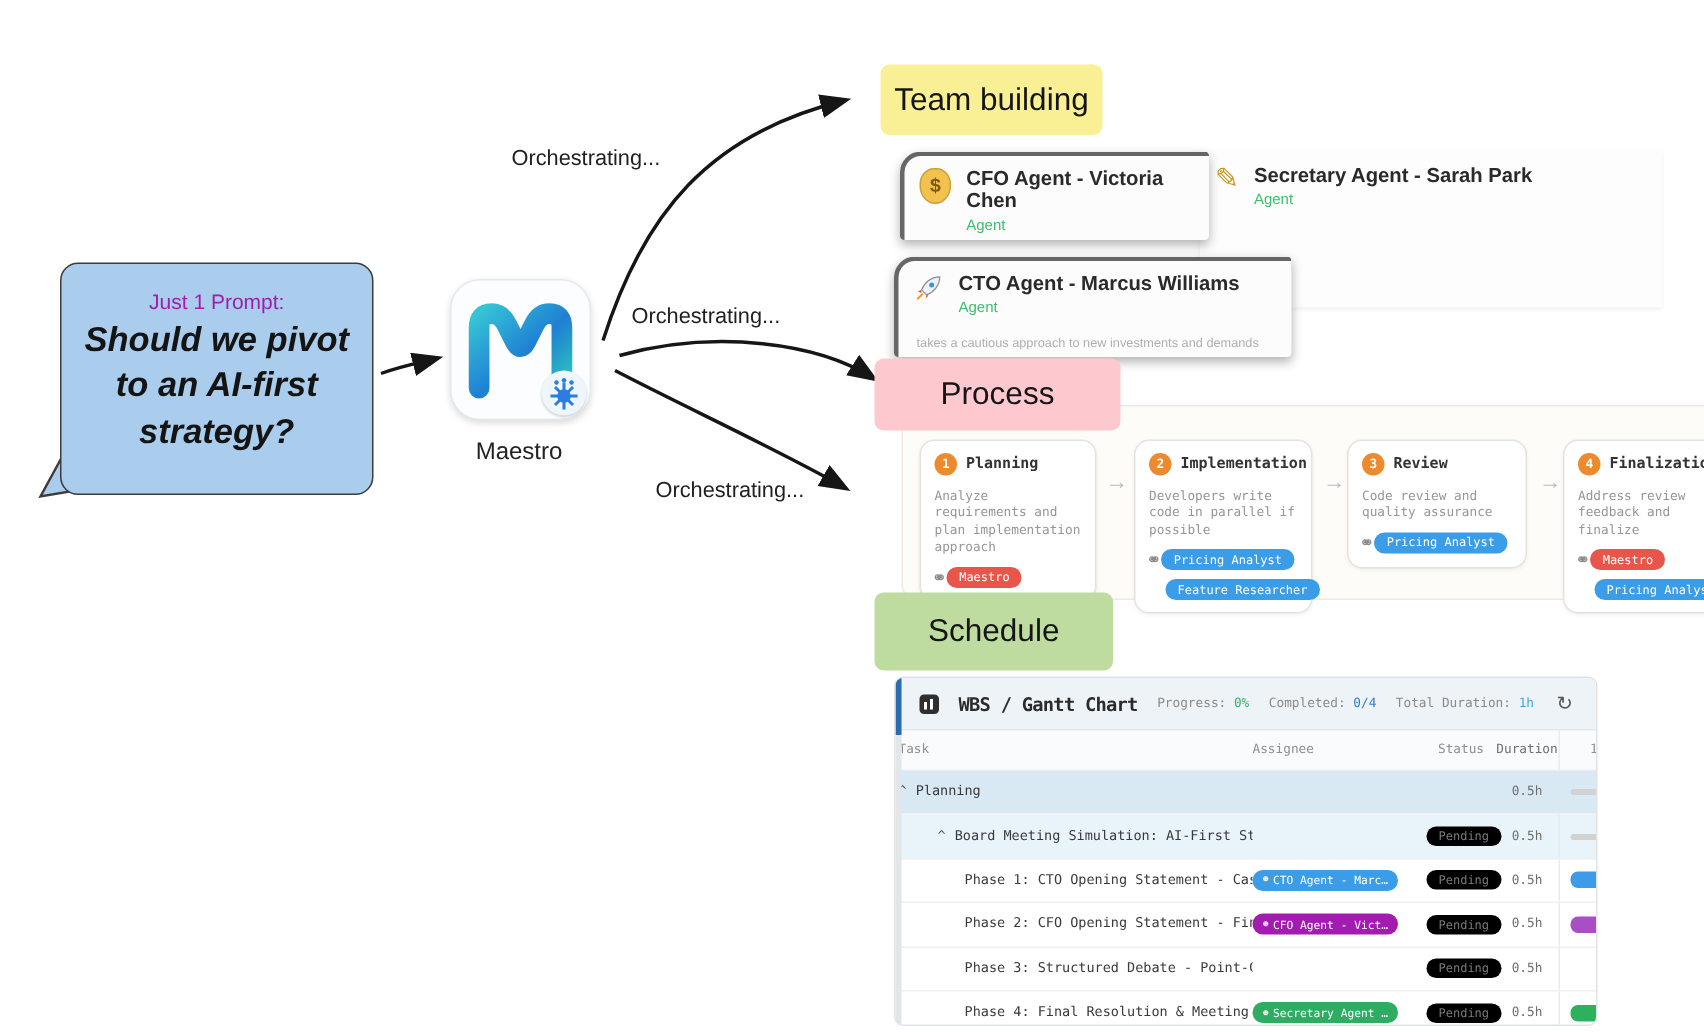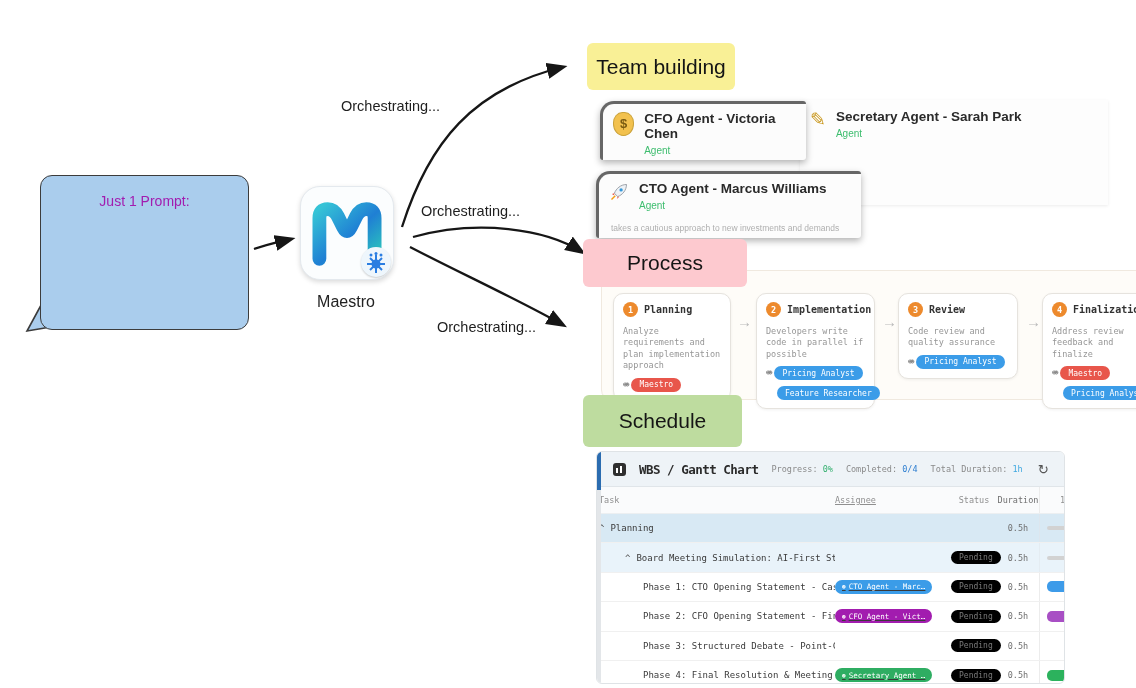"Should we pivot" div.question { html: none -> <div>Should we pivot to an AI-first strategy?</div> }
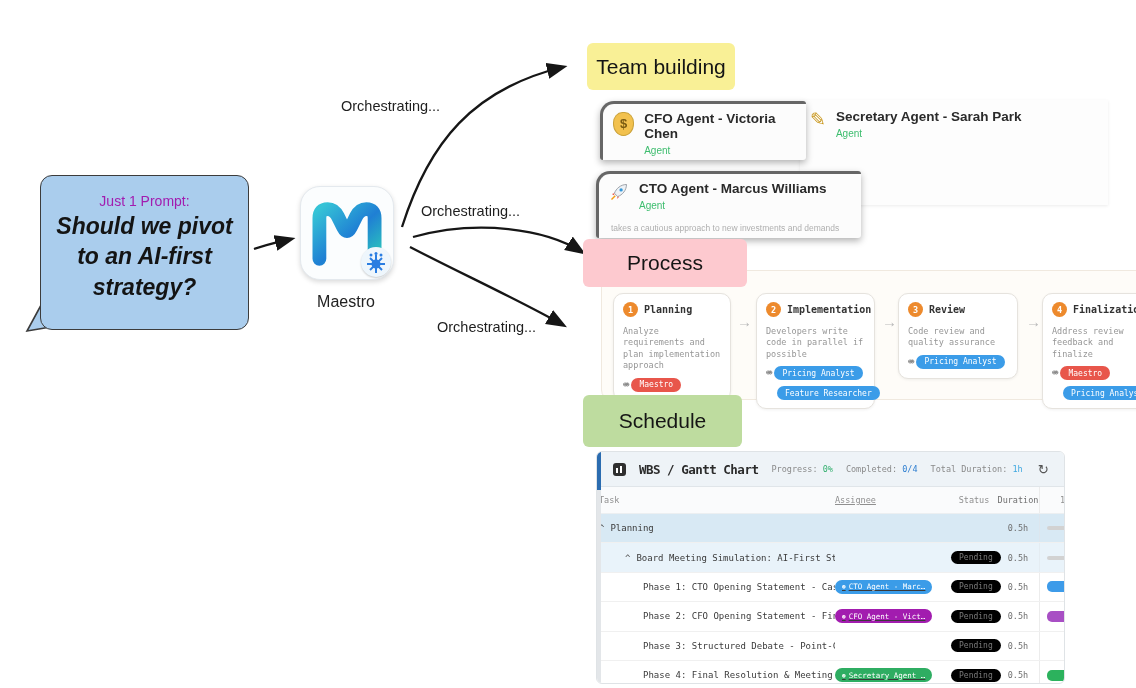"Assignee" .c-asg { text-decoration: underline -> none }
